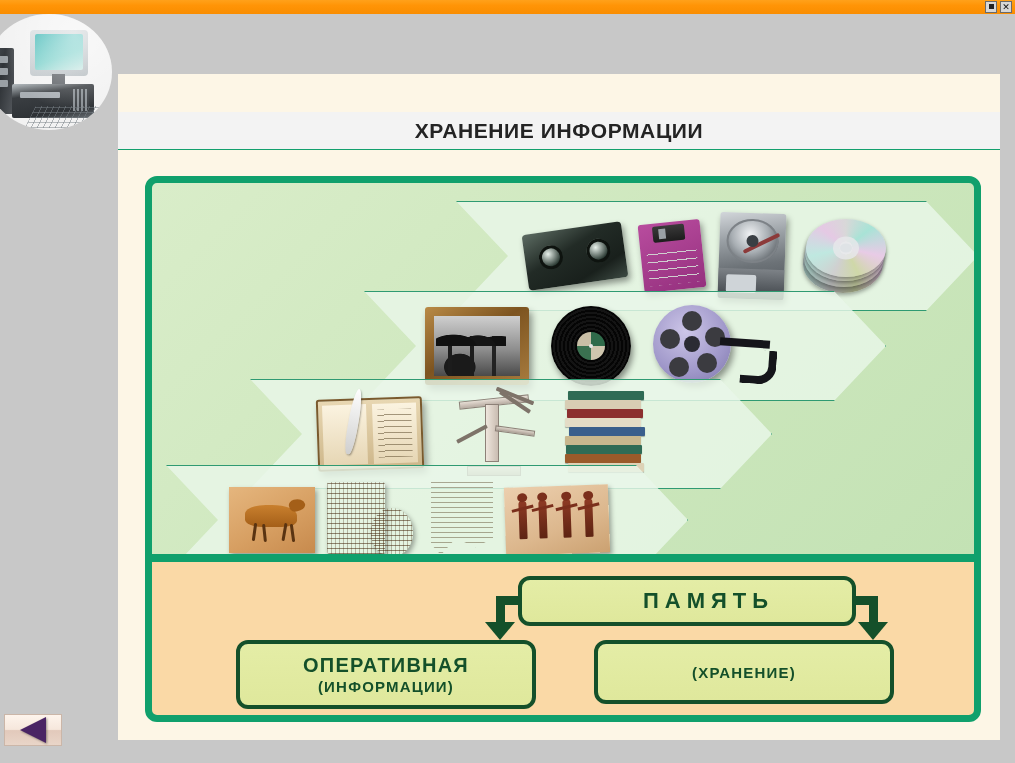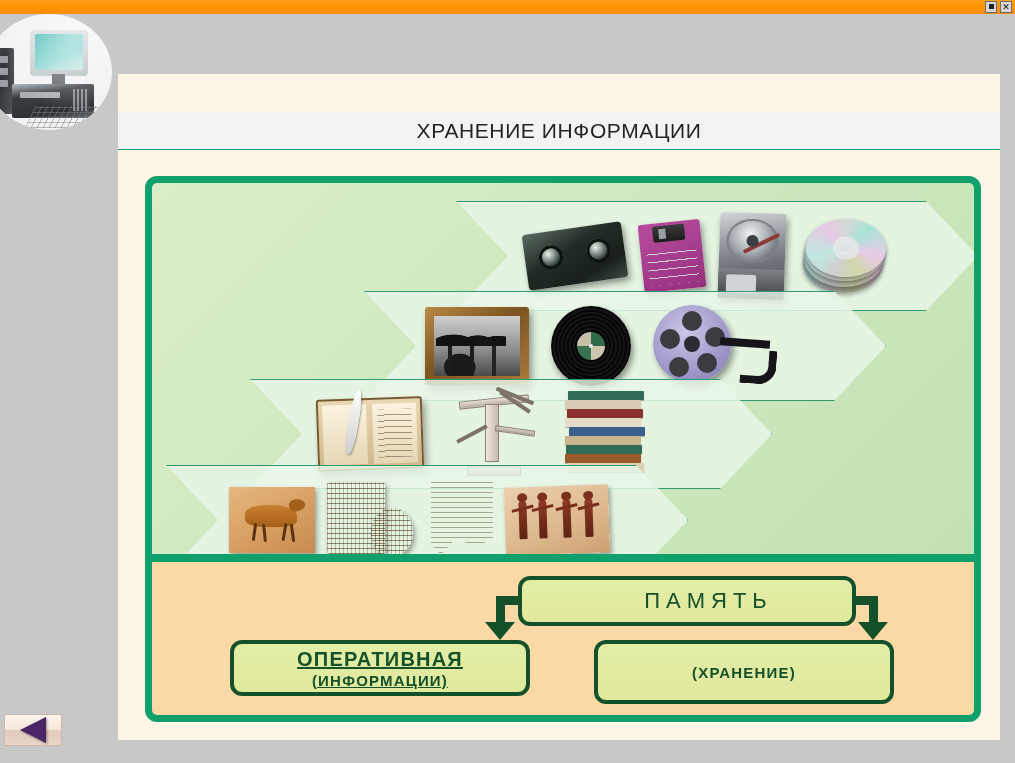"ХРАНЕНИЕ ИНФОРМАЦИИ" #slide-sub .st { font-weight: none -> bold }
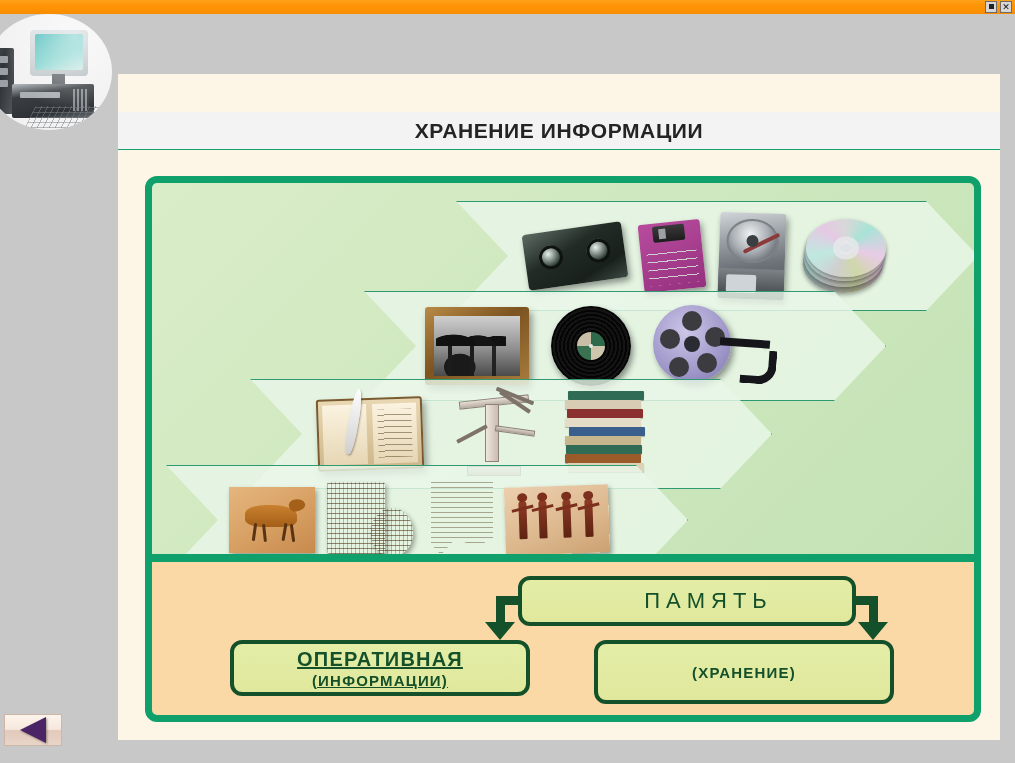"ПАМЯТЬ" #box-memory .t1 { font-weight: normal -> bold }
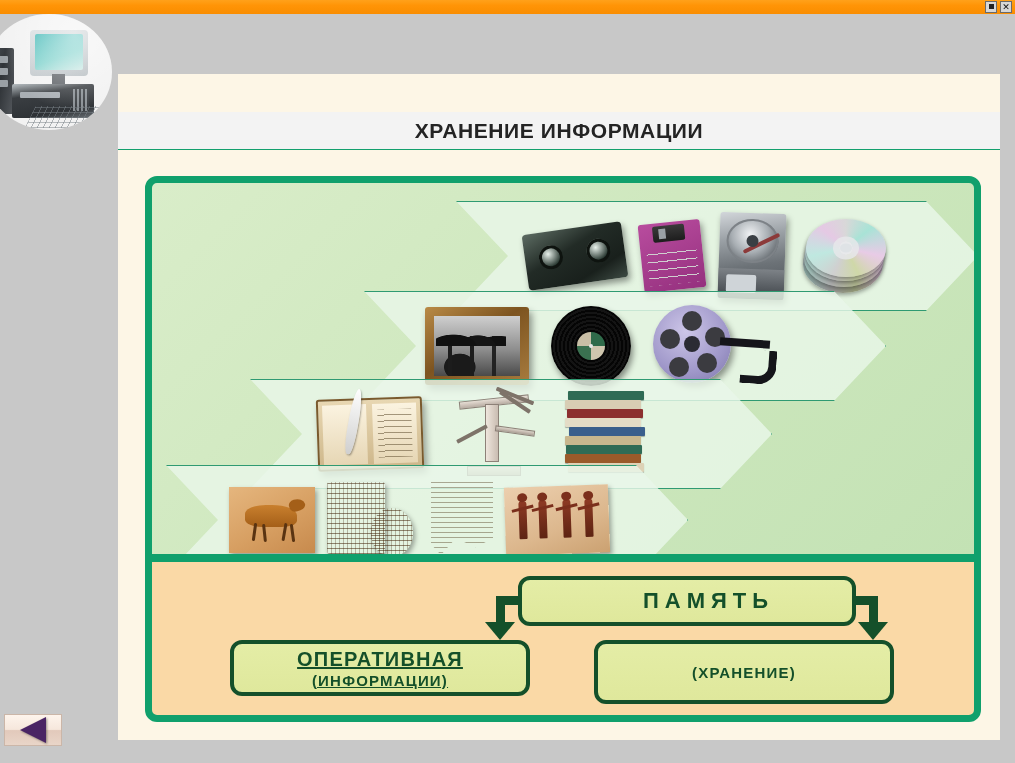"ОПЕРАТИВНАЯ" #box-left { height: 56px -> 69px; left: 78px -> 84px; text-decoration: underline -> none }
